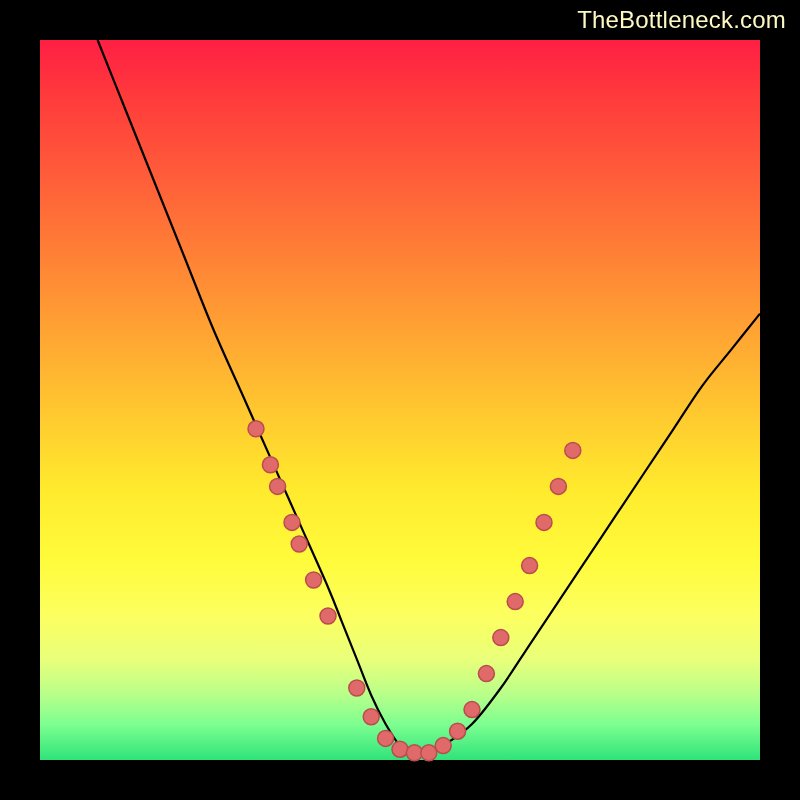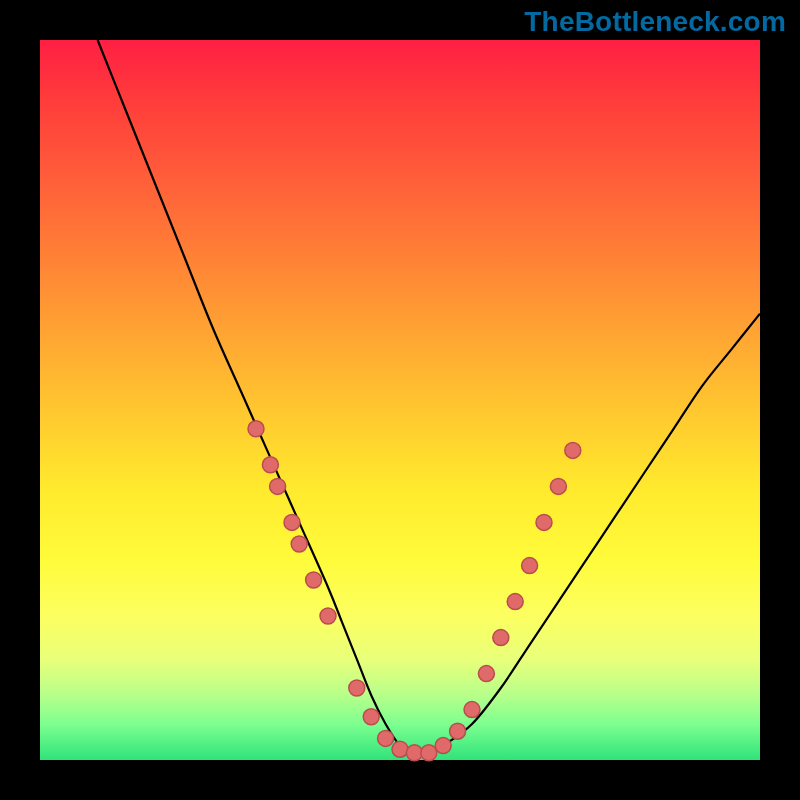"TheBottleneck.com" .watermark { color: #0369a1 -> #fef9c3; font-size: 28px -> 24px; font-weight: 700 -> 400 }
